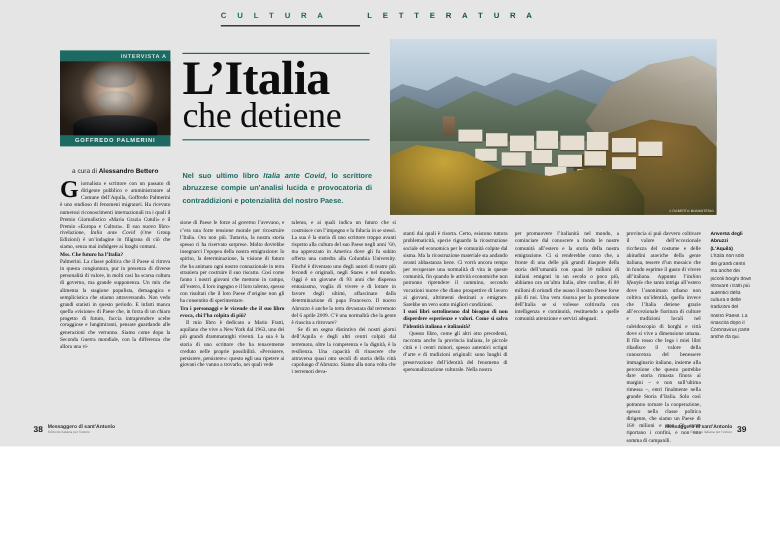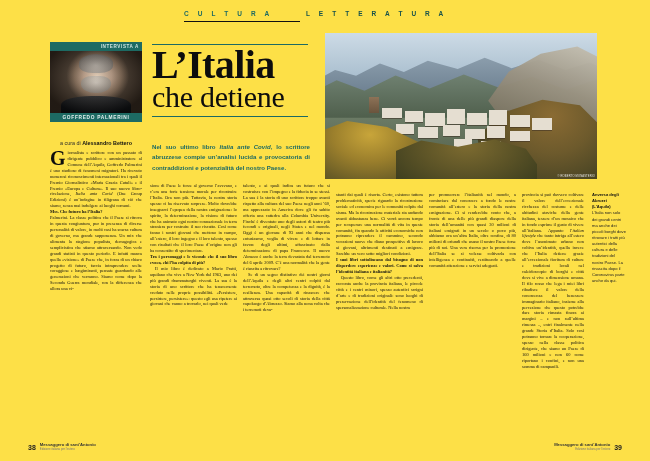"L’Italia" .page { background: #fde047 -> #e5e5e5; height: 461px -> 372px }
